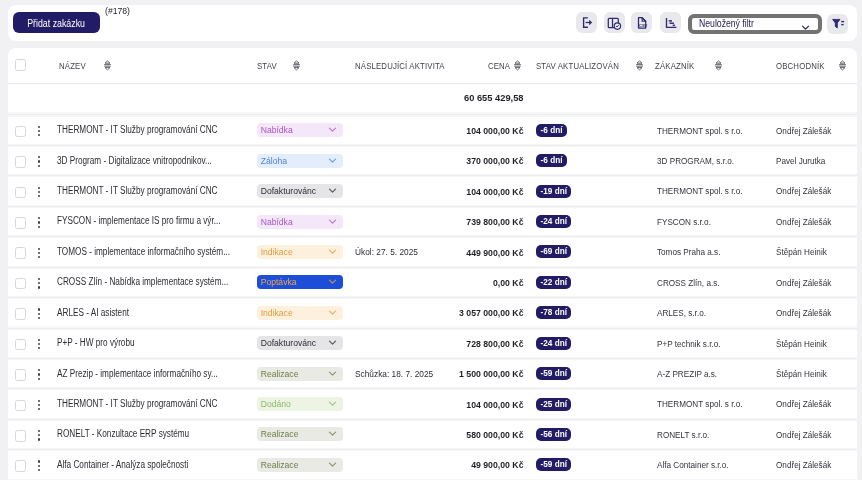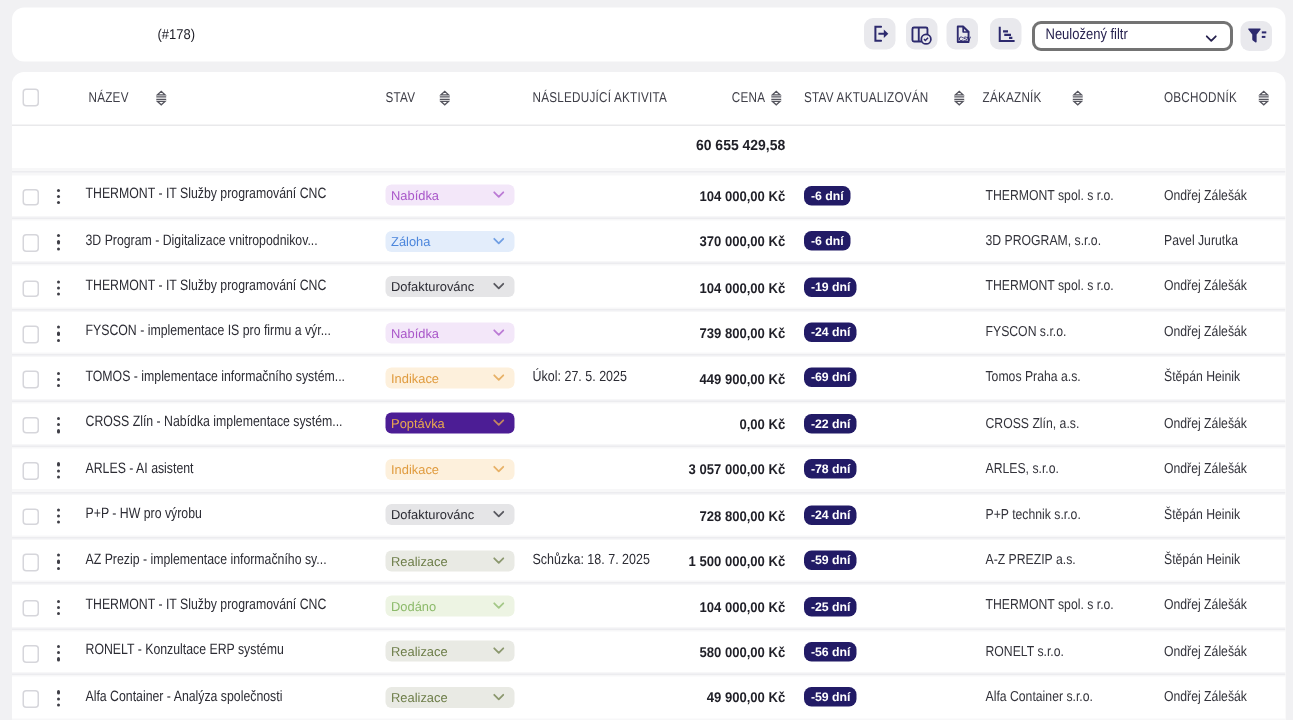"(#178)" .cnt { align-items: center -> none }
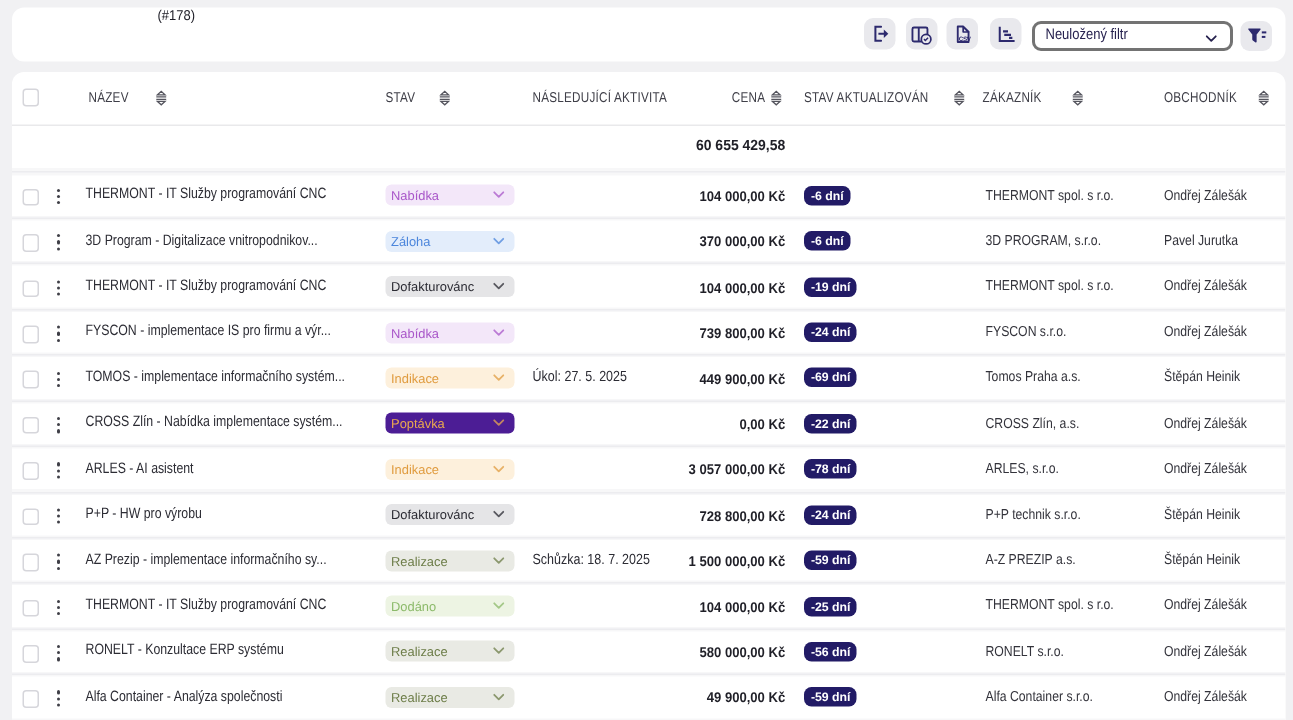"Přidat zakázku" div.btn-add { html: none -> <div> <span>Přidat zakázku</span> </div> }
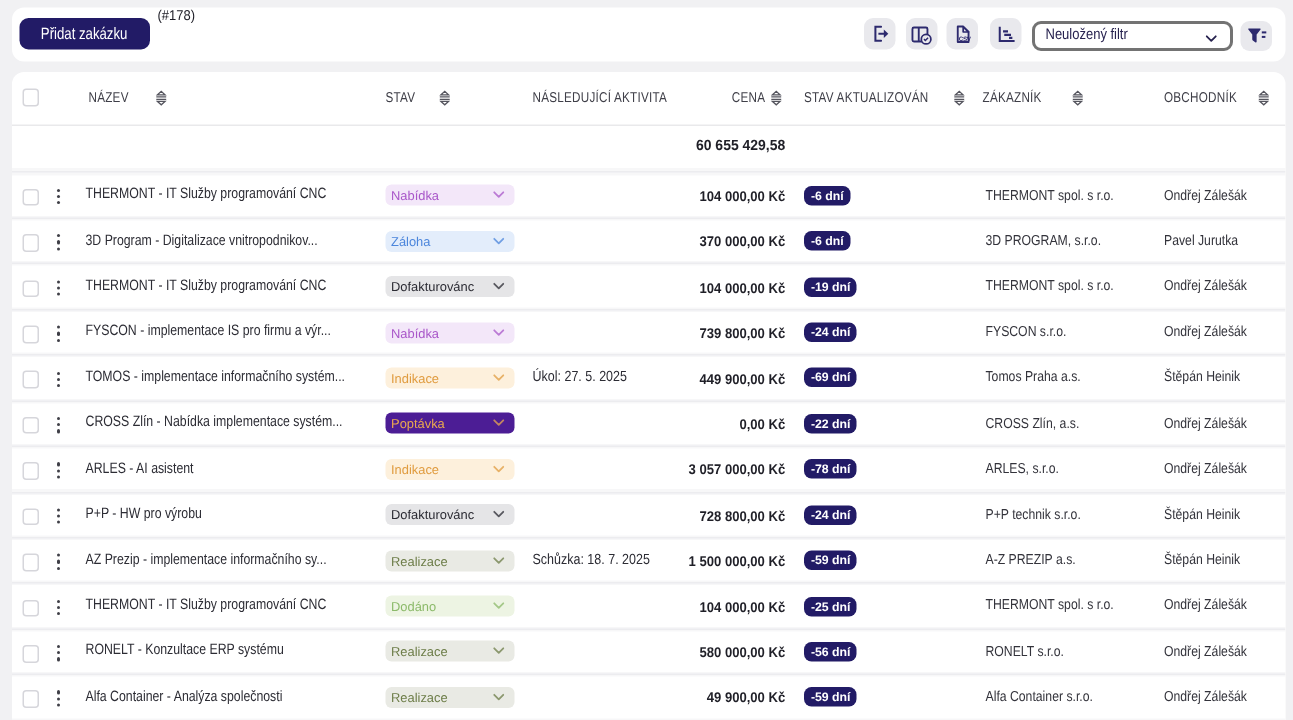"Neuložený filtr" .sel { border: 2px solid #737373 -> 4px solid #737373 }
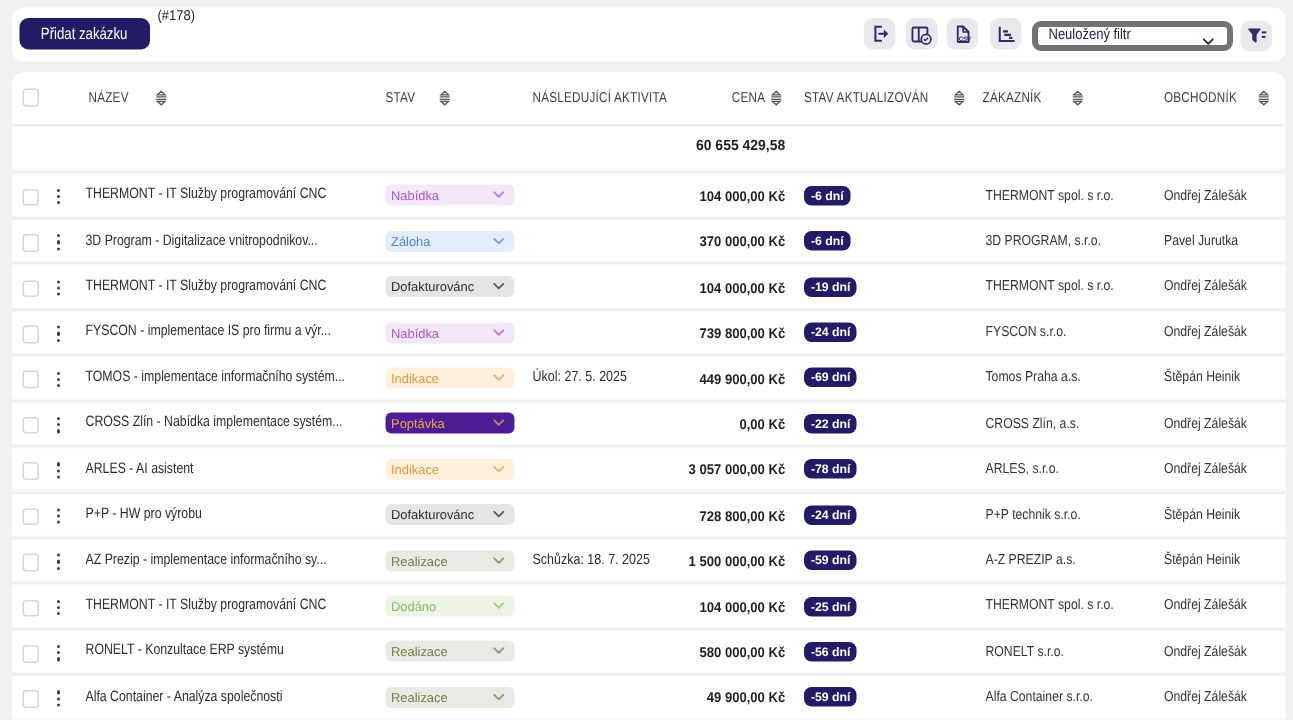"Poptávka" div.chip { background: #4c1d95 -> #1d4ed8 }
